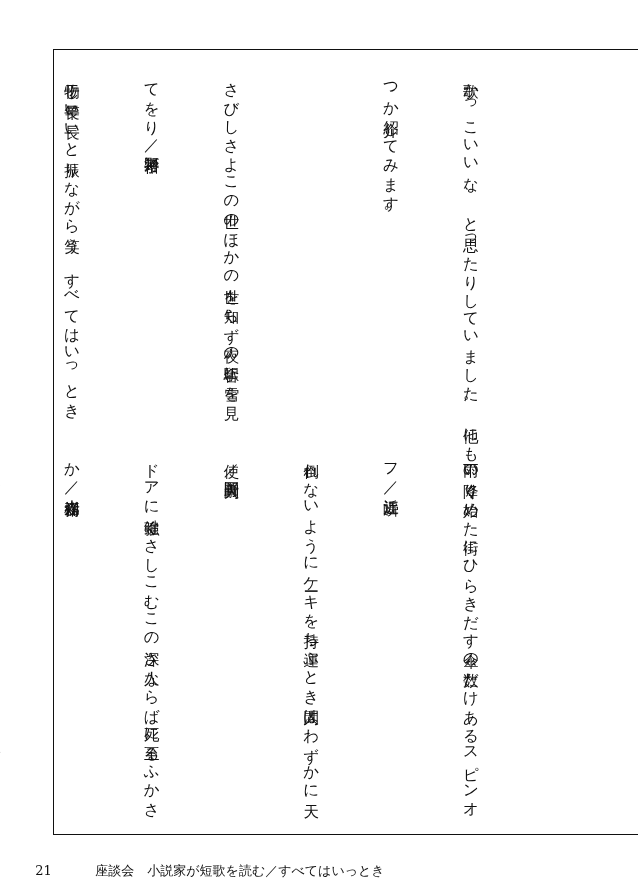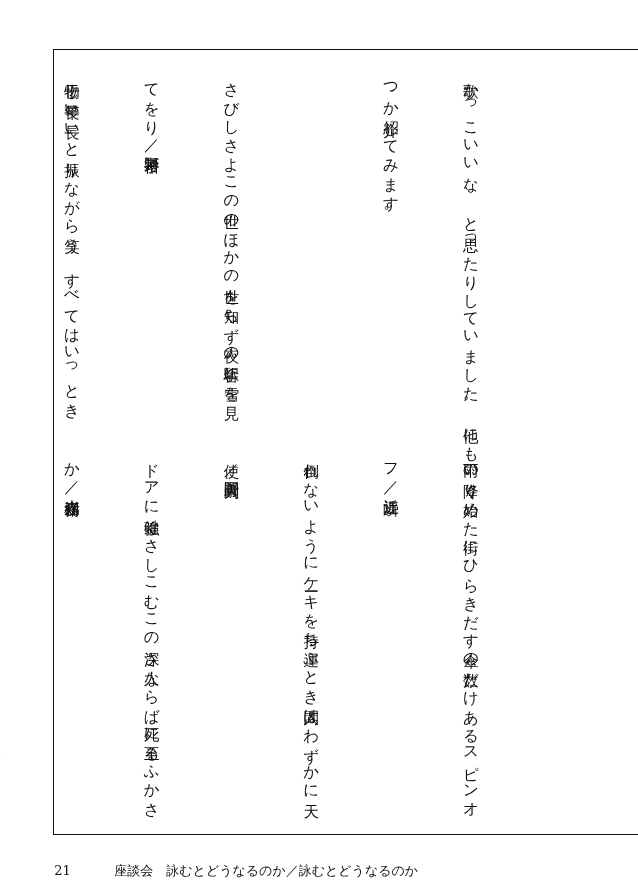"21" .footer .pg { margin-left: 19px -> none }
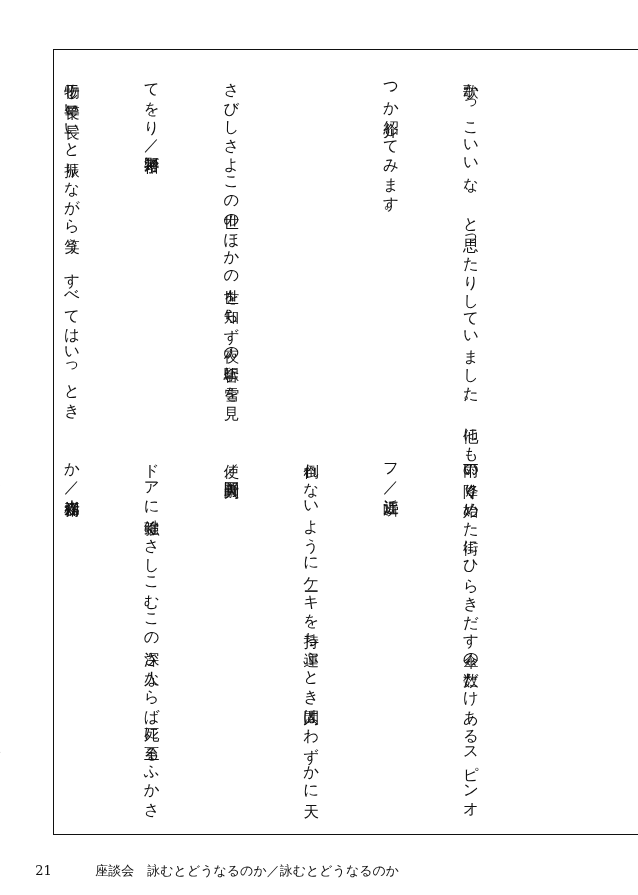"座談会 詠むとどうなるのか／詠むとどうなるのか" span { text: 詠むとどうなるのか／詠むとどうなるのか -> 小説家が短歌を読む／すべてはいっとき }
